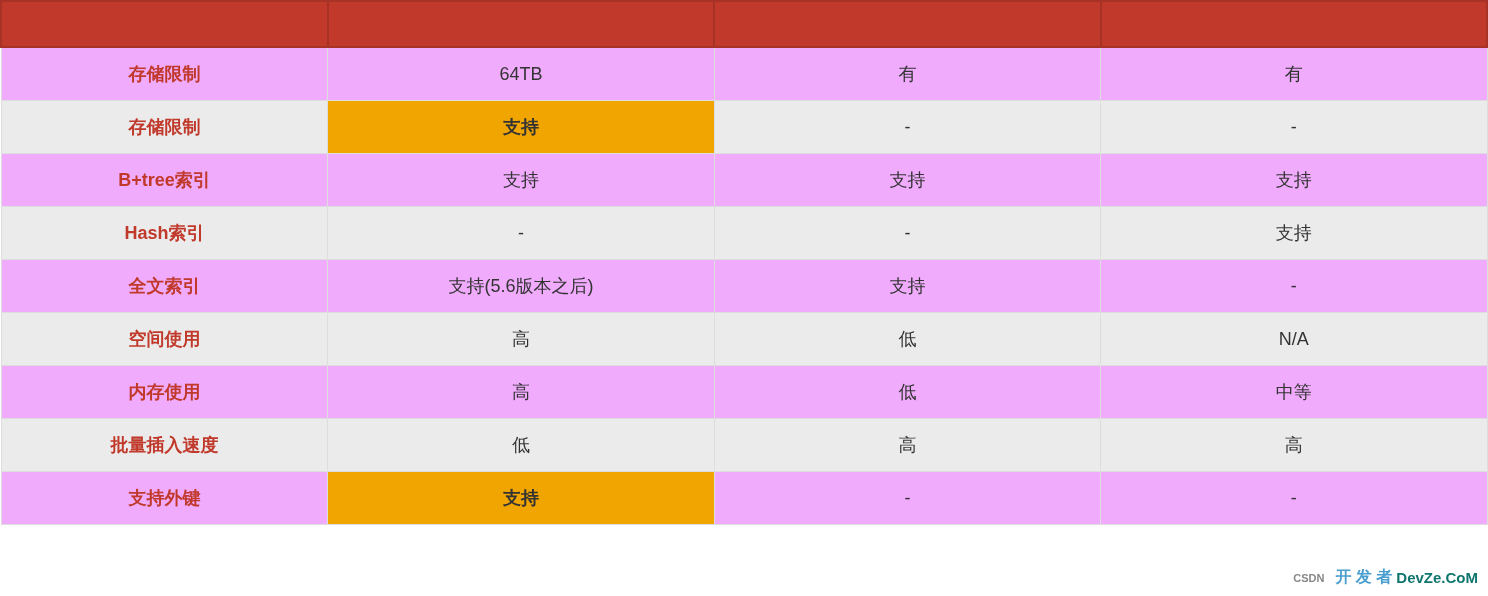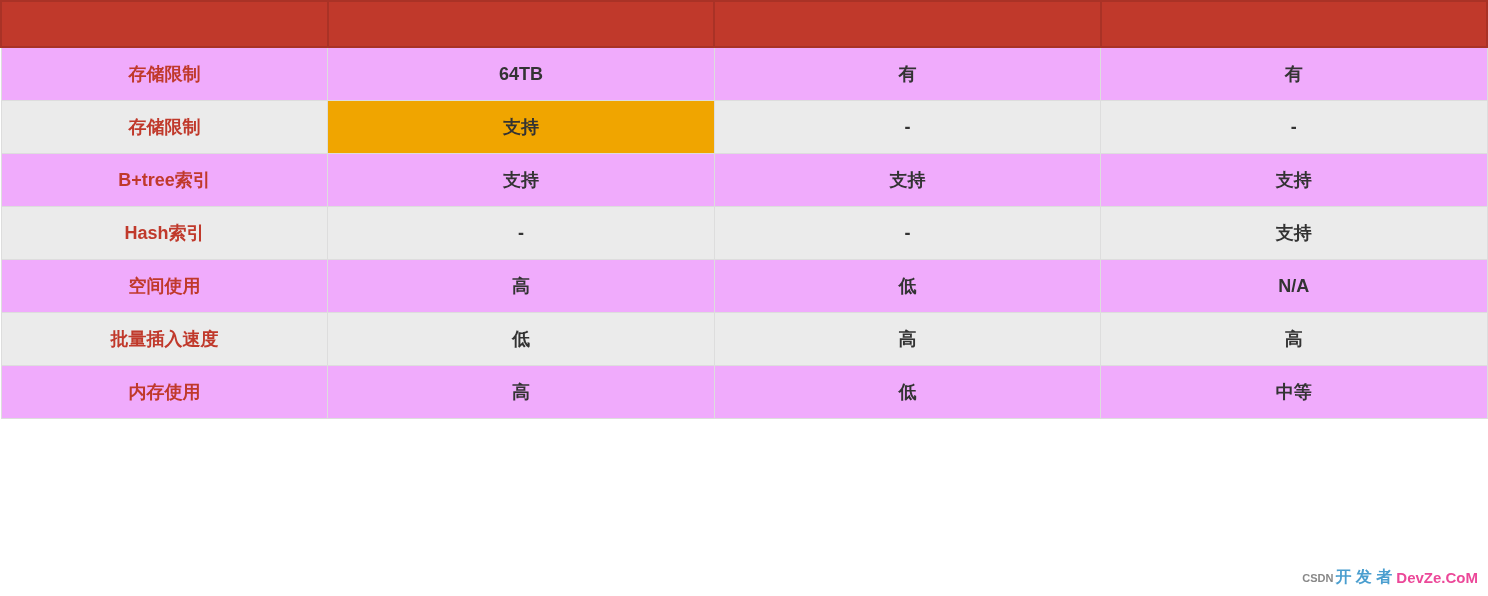"64TB" tbody tr td { font-weight: bold -> none }
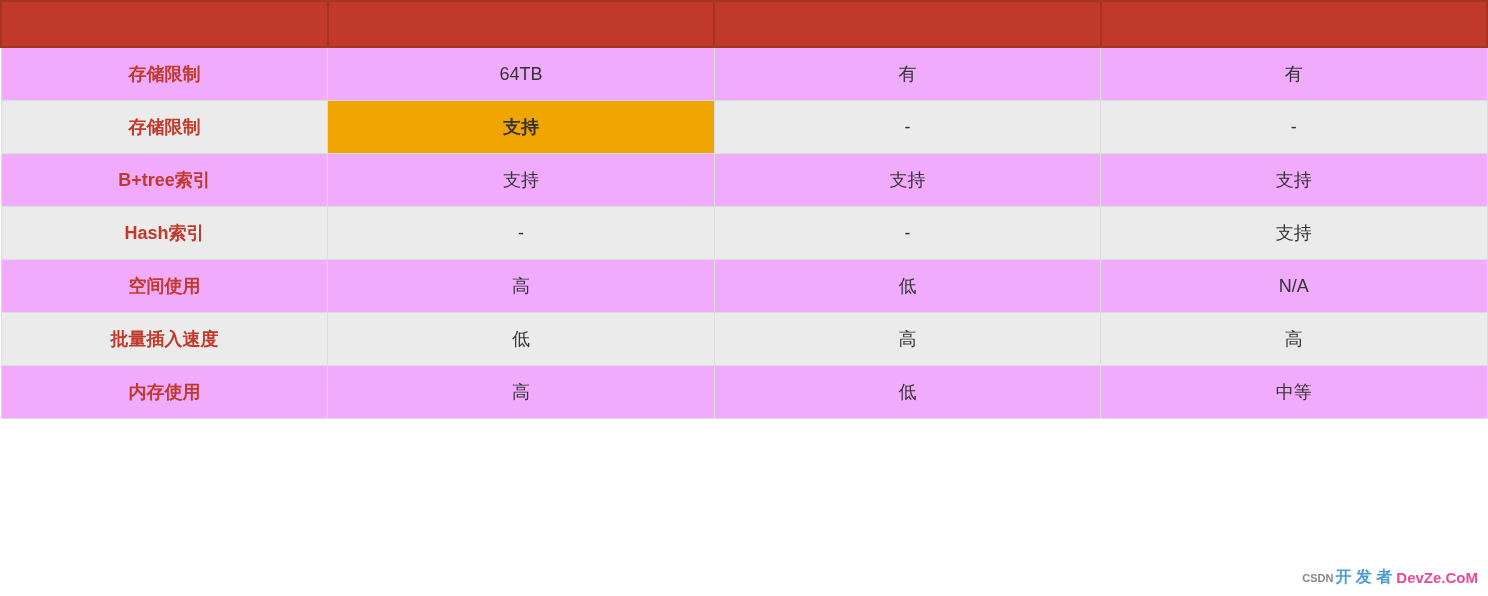"全文索引" tr { html: none -> <tr> <td>全文索引</td> <td>支持(5.6版本之后)</td> <td>支持</td> <td>-</td> </tr> }
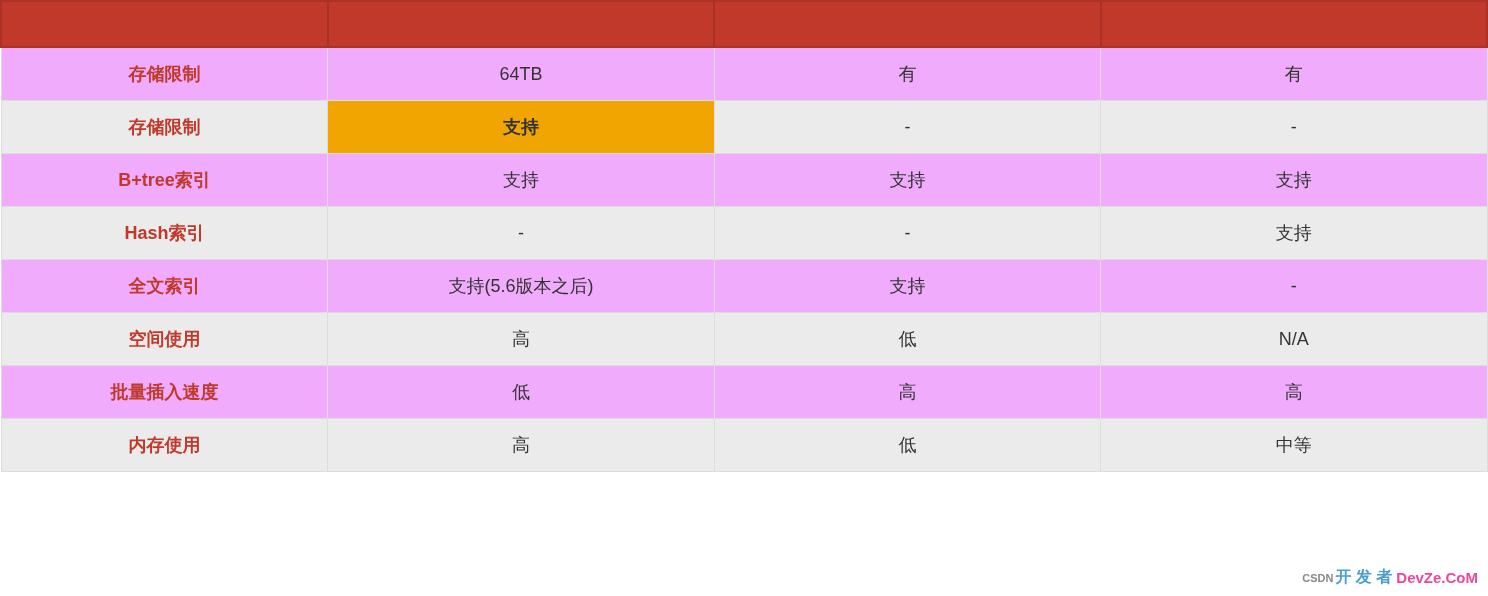"批量插入速度" tr { order: before "内存使用" -> after "内存使用" }
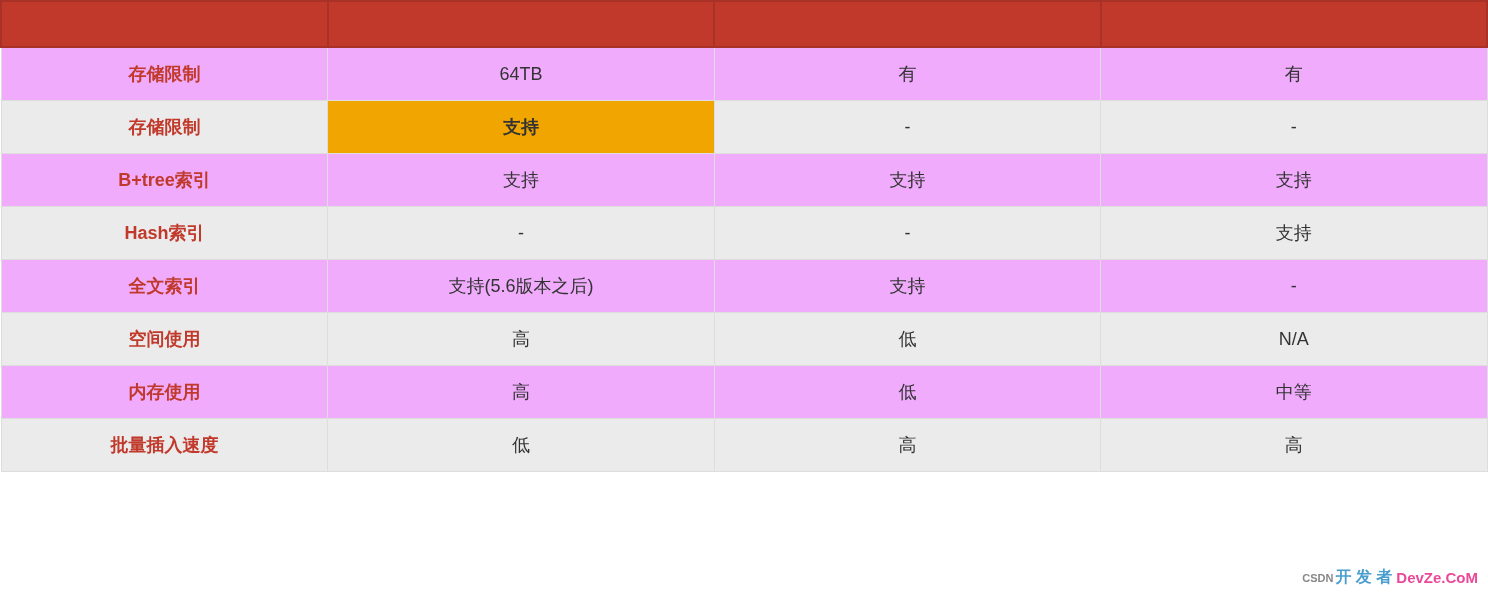"支持外键" tr { html: none -> <tr> <td>支持外键</td> <td>支持</td> <td>-</td> <td>-</td> </tr> }
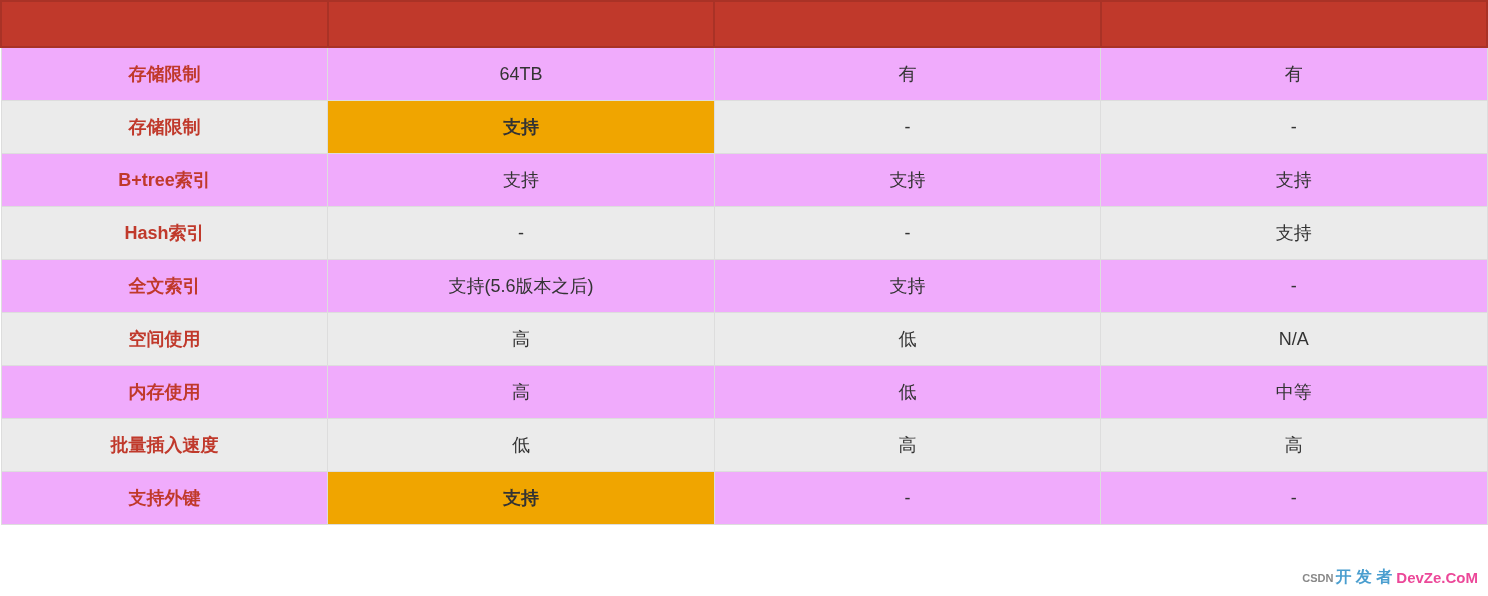"CSDN" .csdn-label { margin-right: 2px -> 11px }
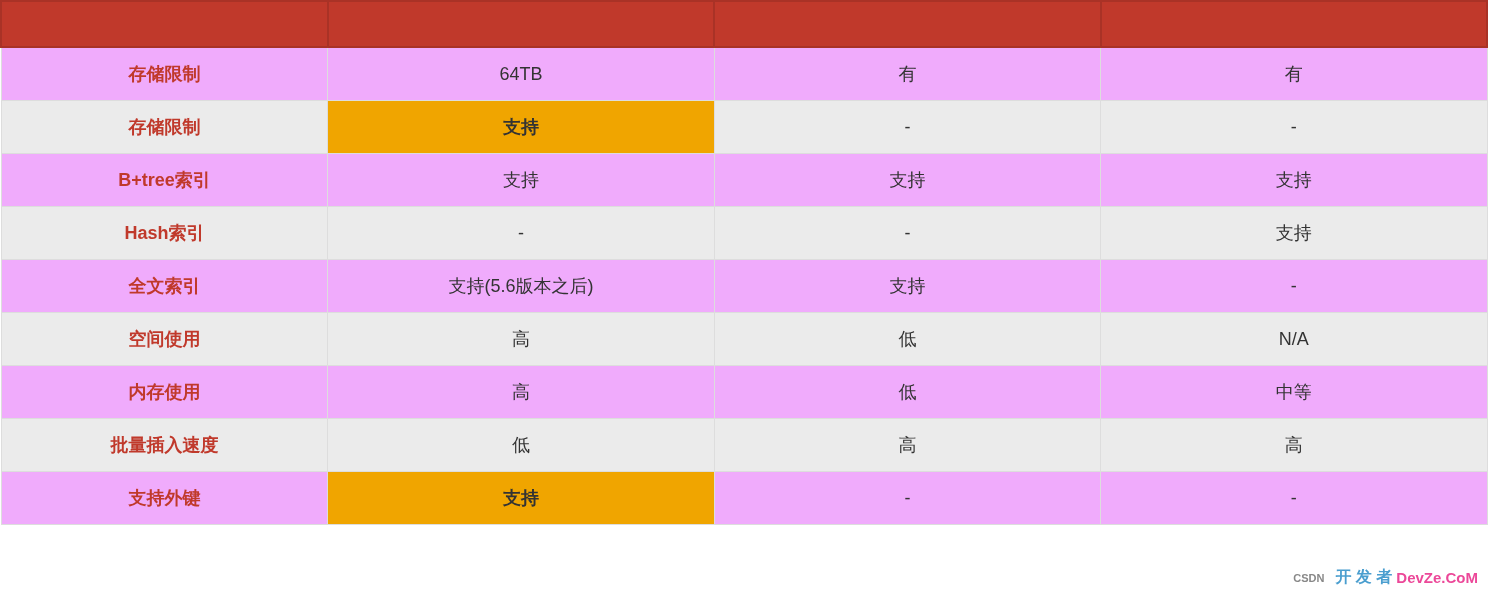"DevZe.CoM" .watermark-en { color: #ec4899 -> #0f766e }
